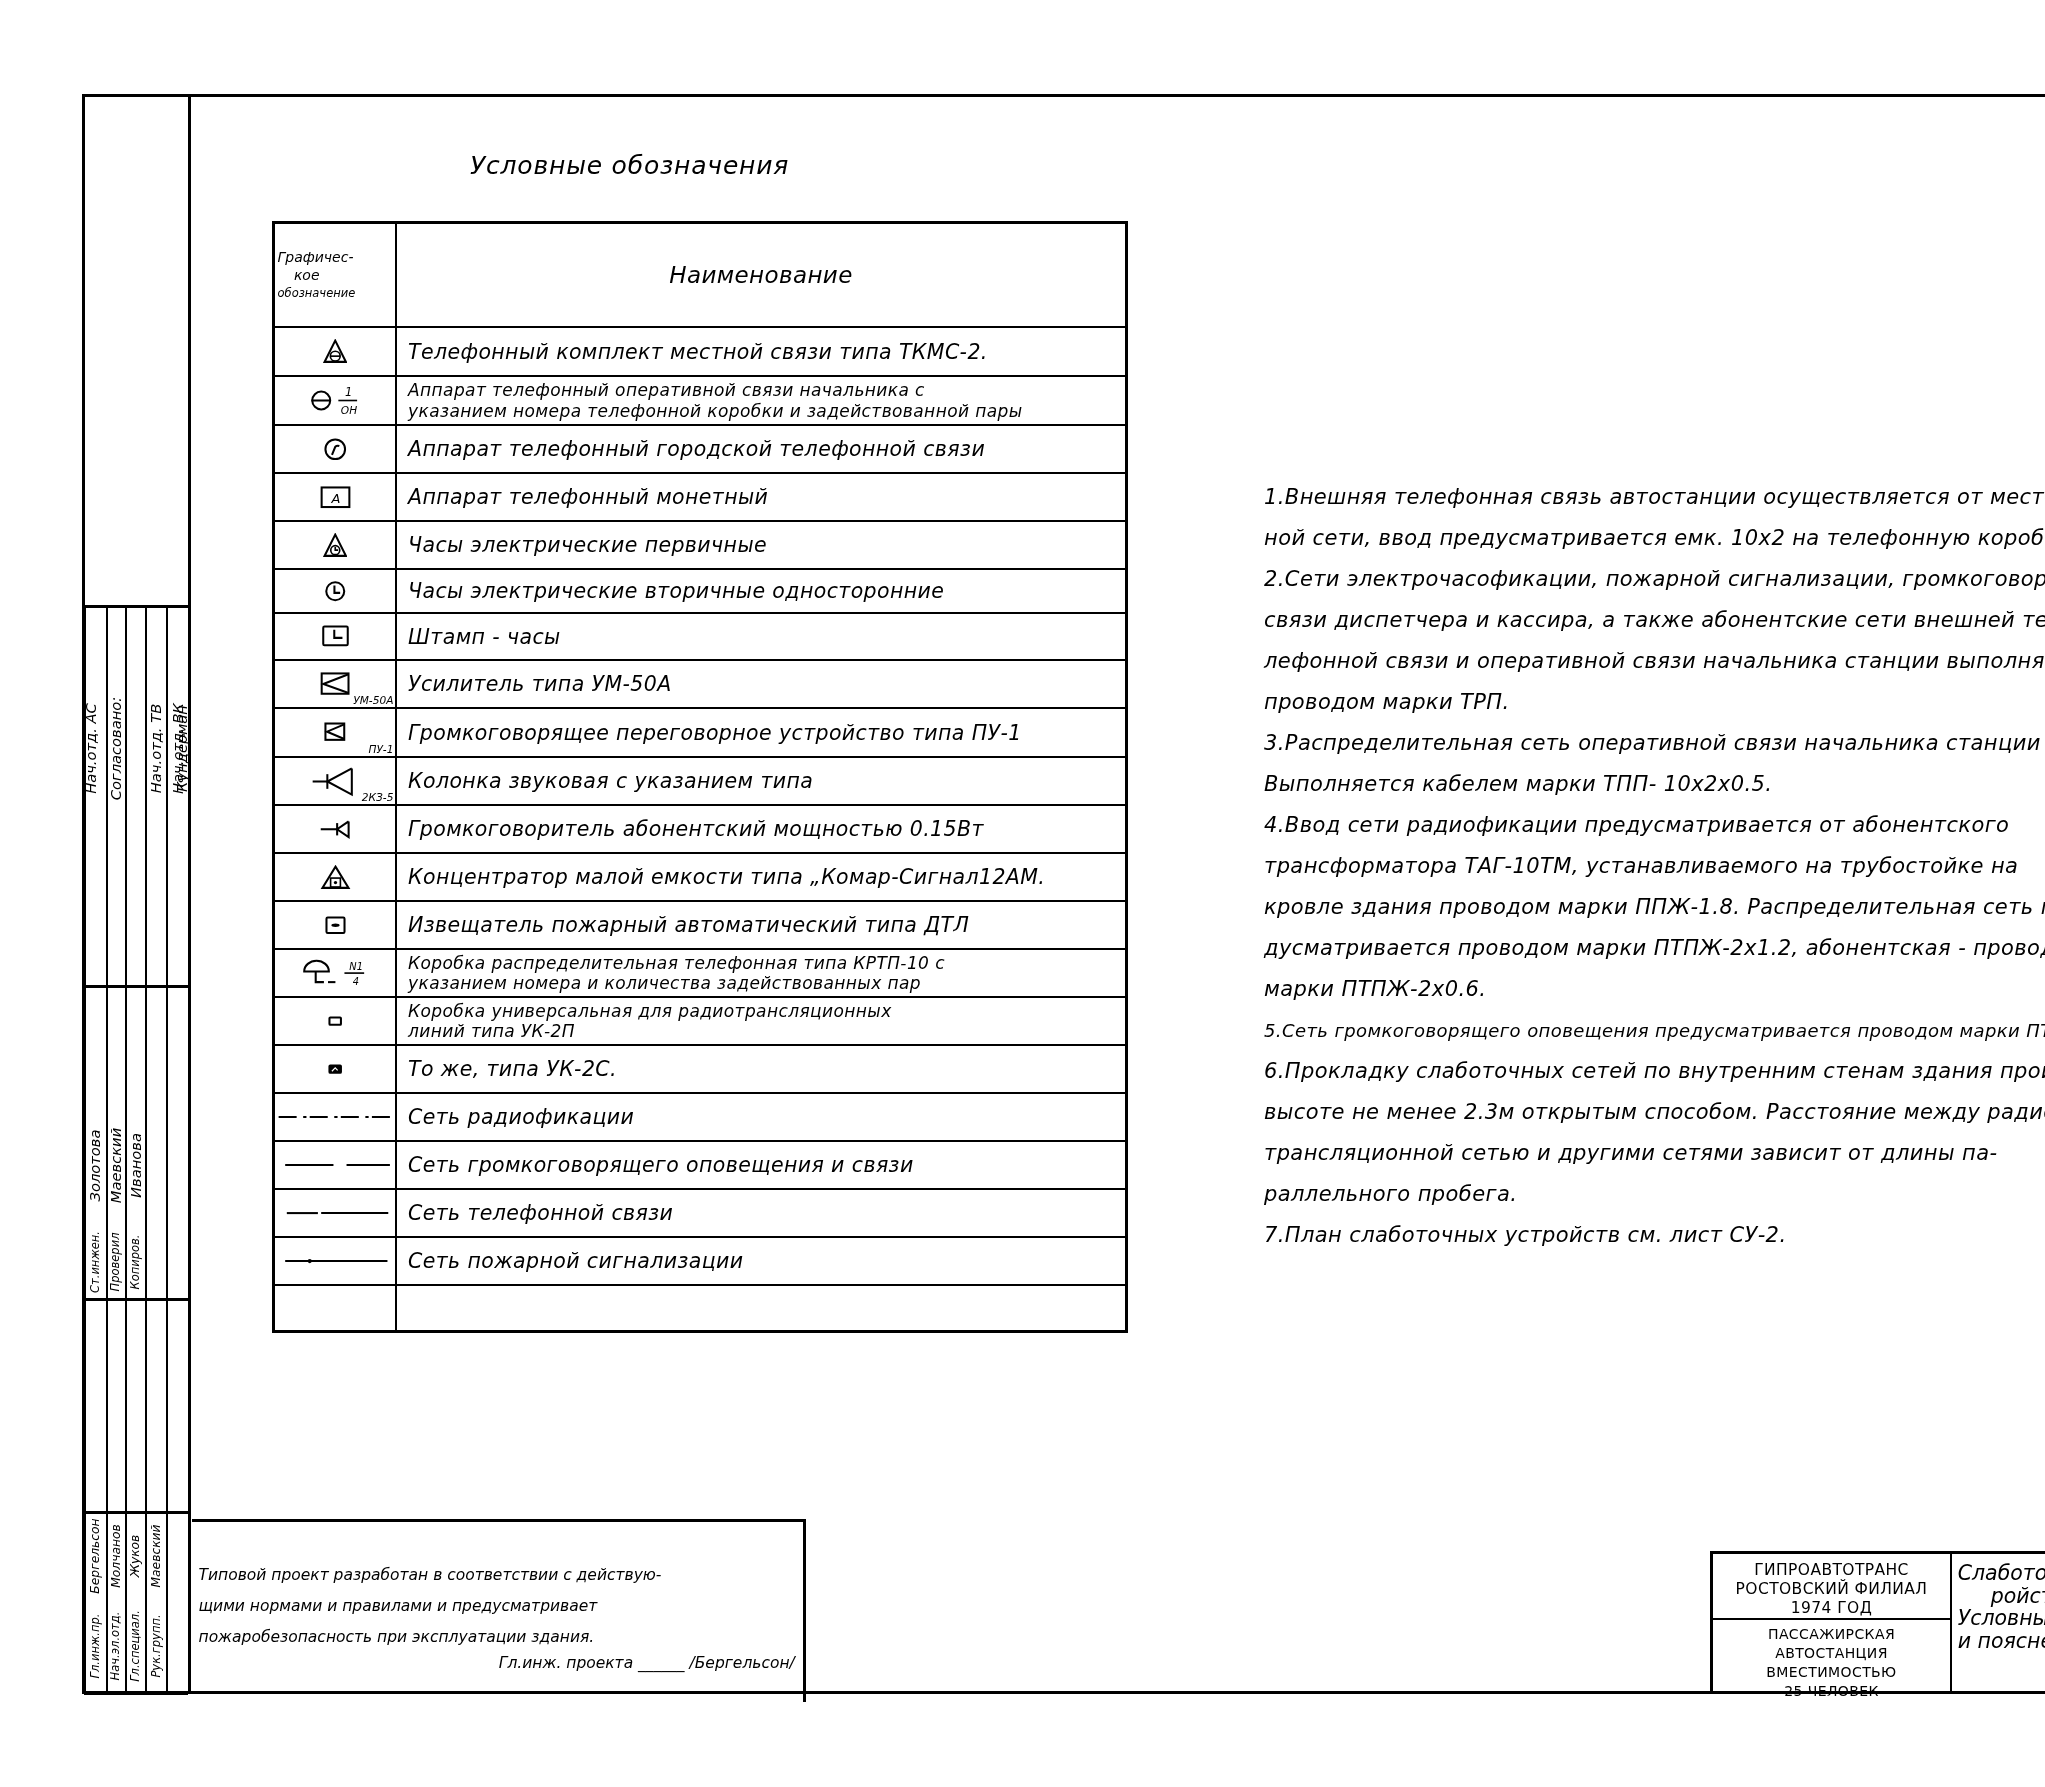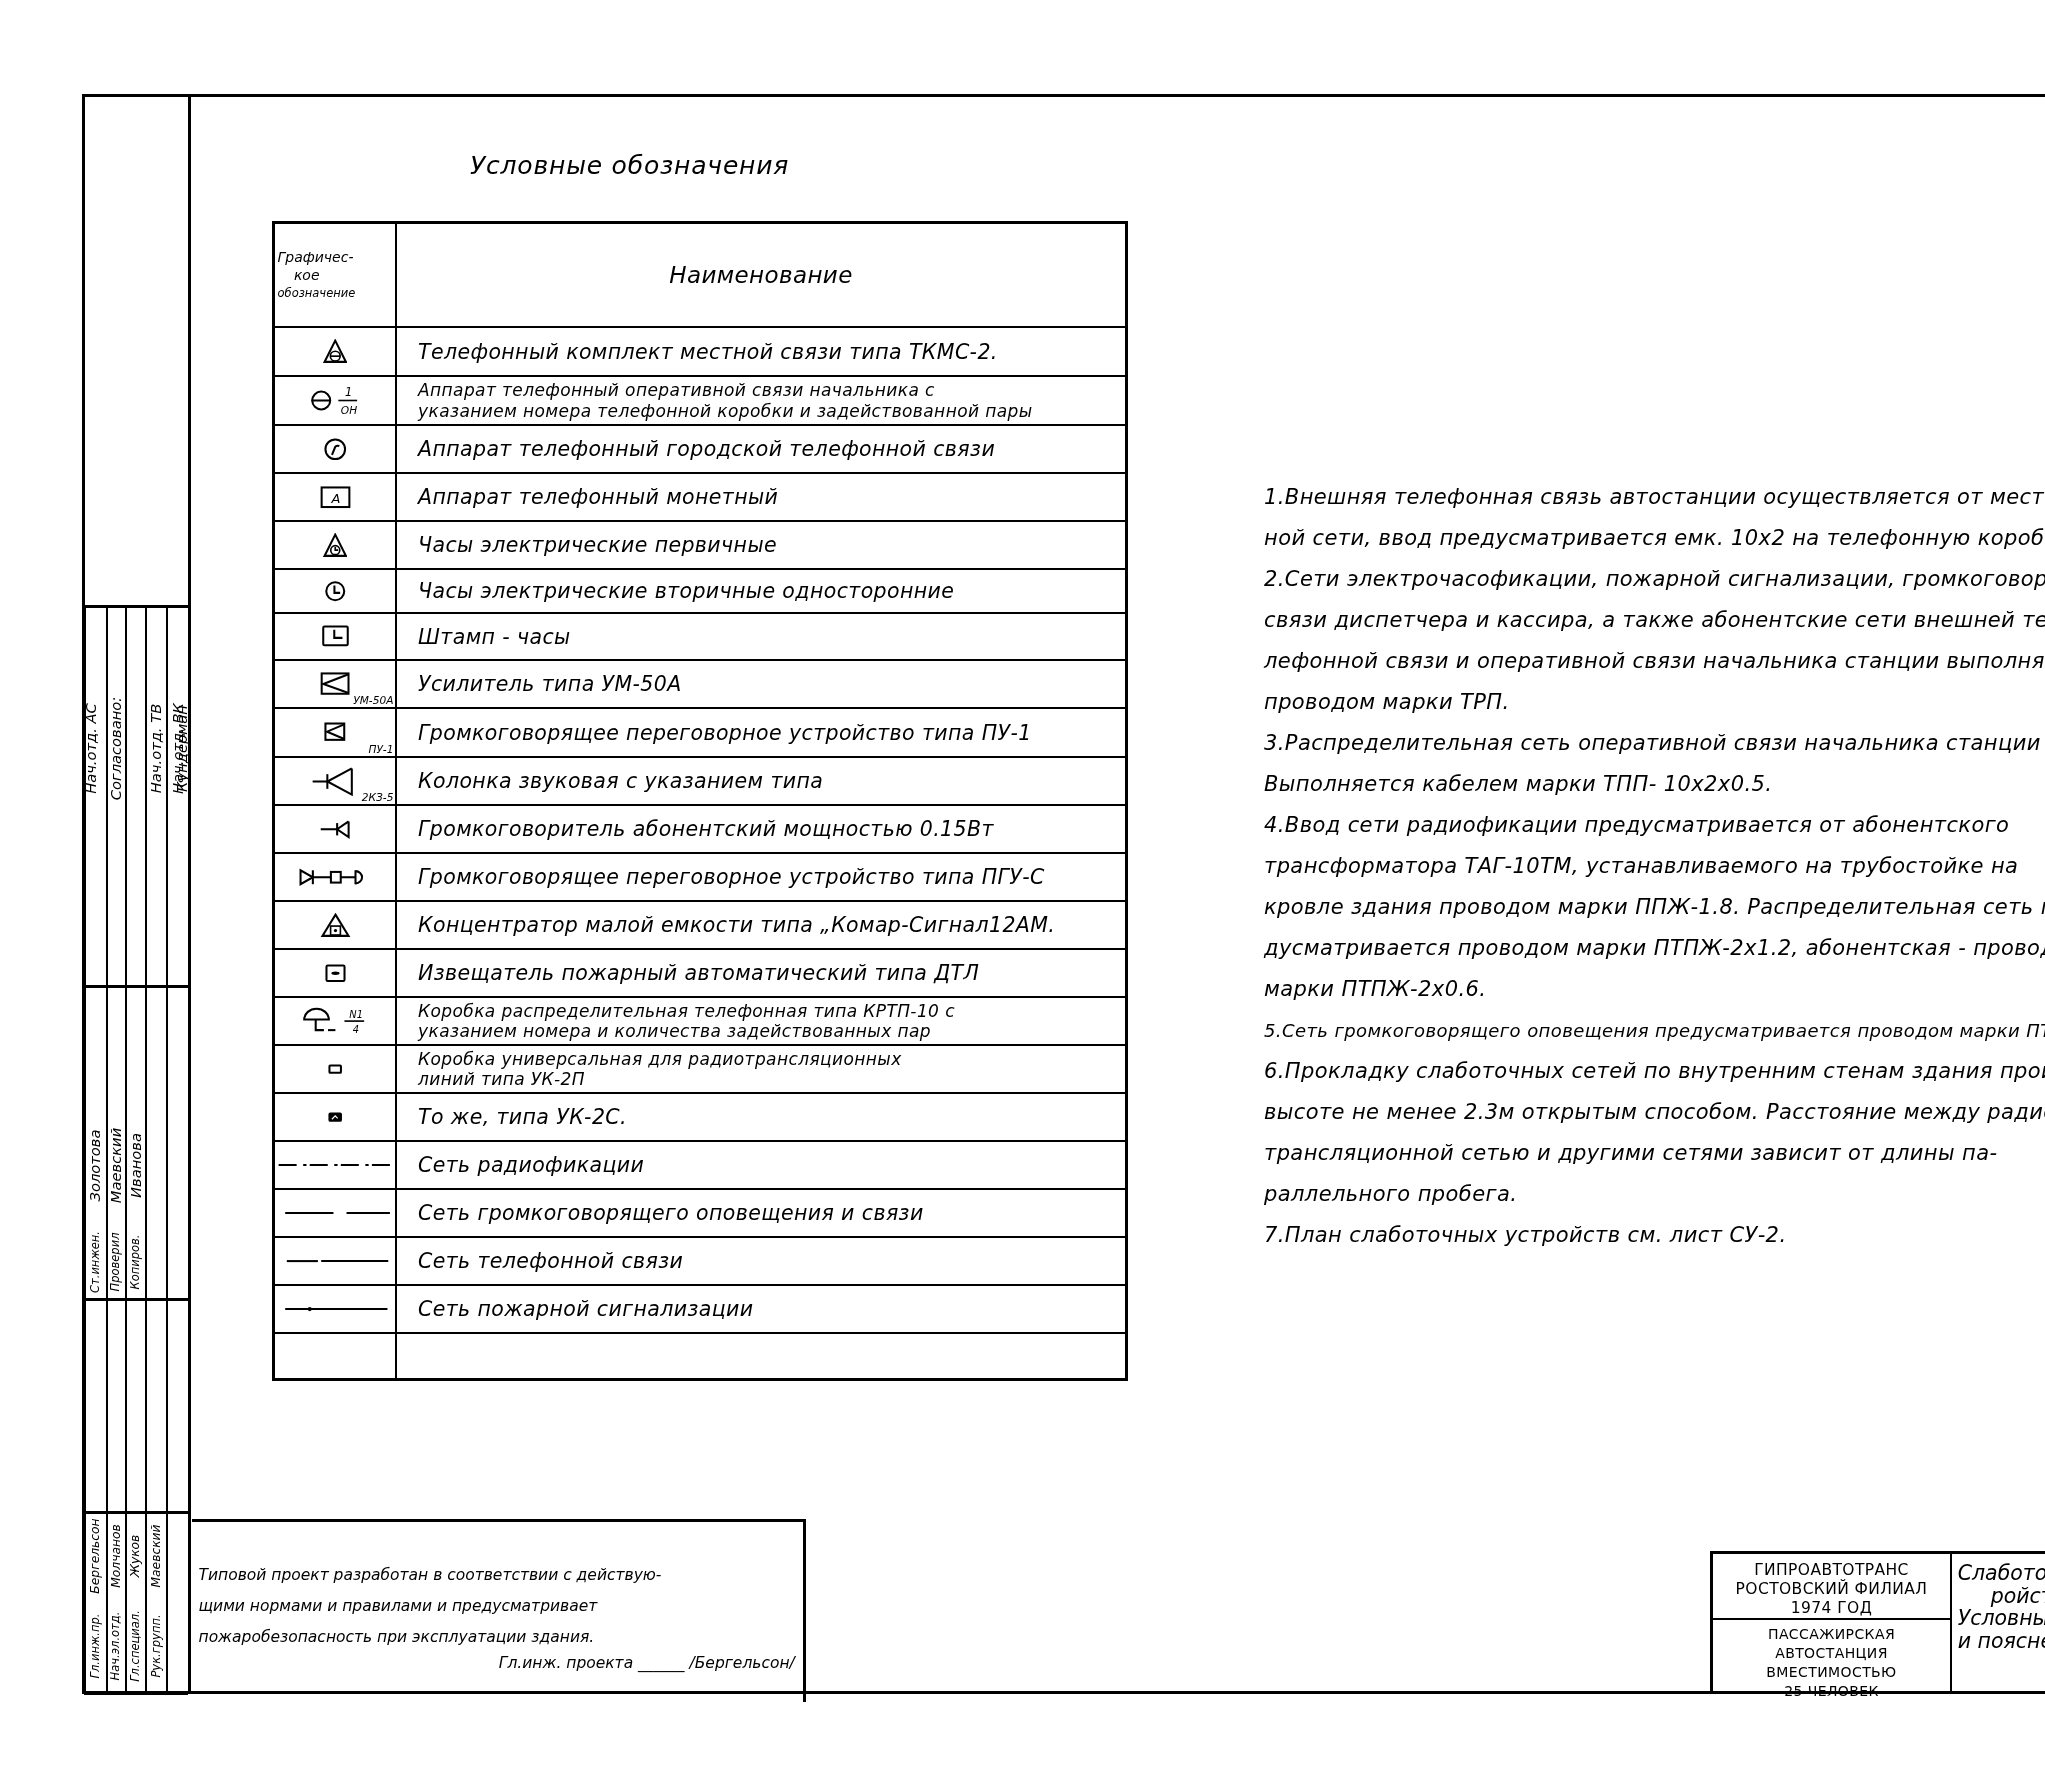"Телефонный комплект местной связи типа" .c-name { padding-left: 21px -> 11px }
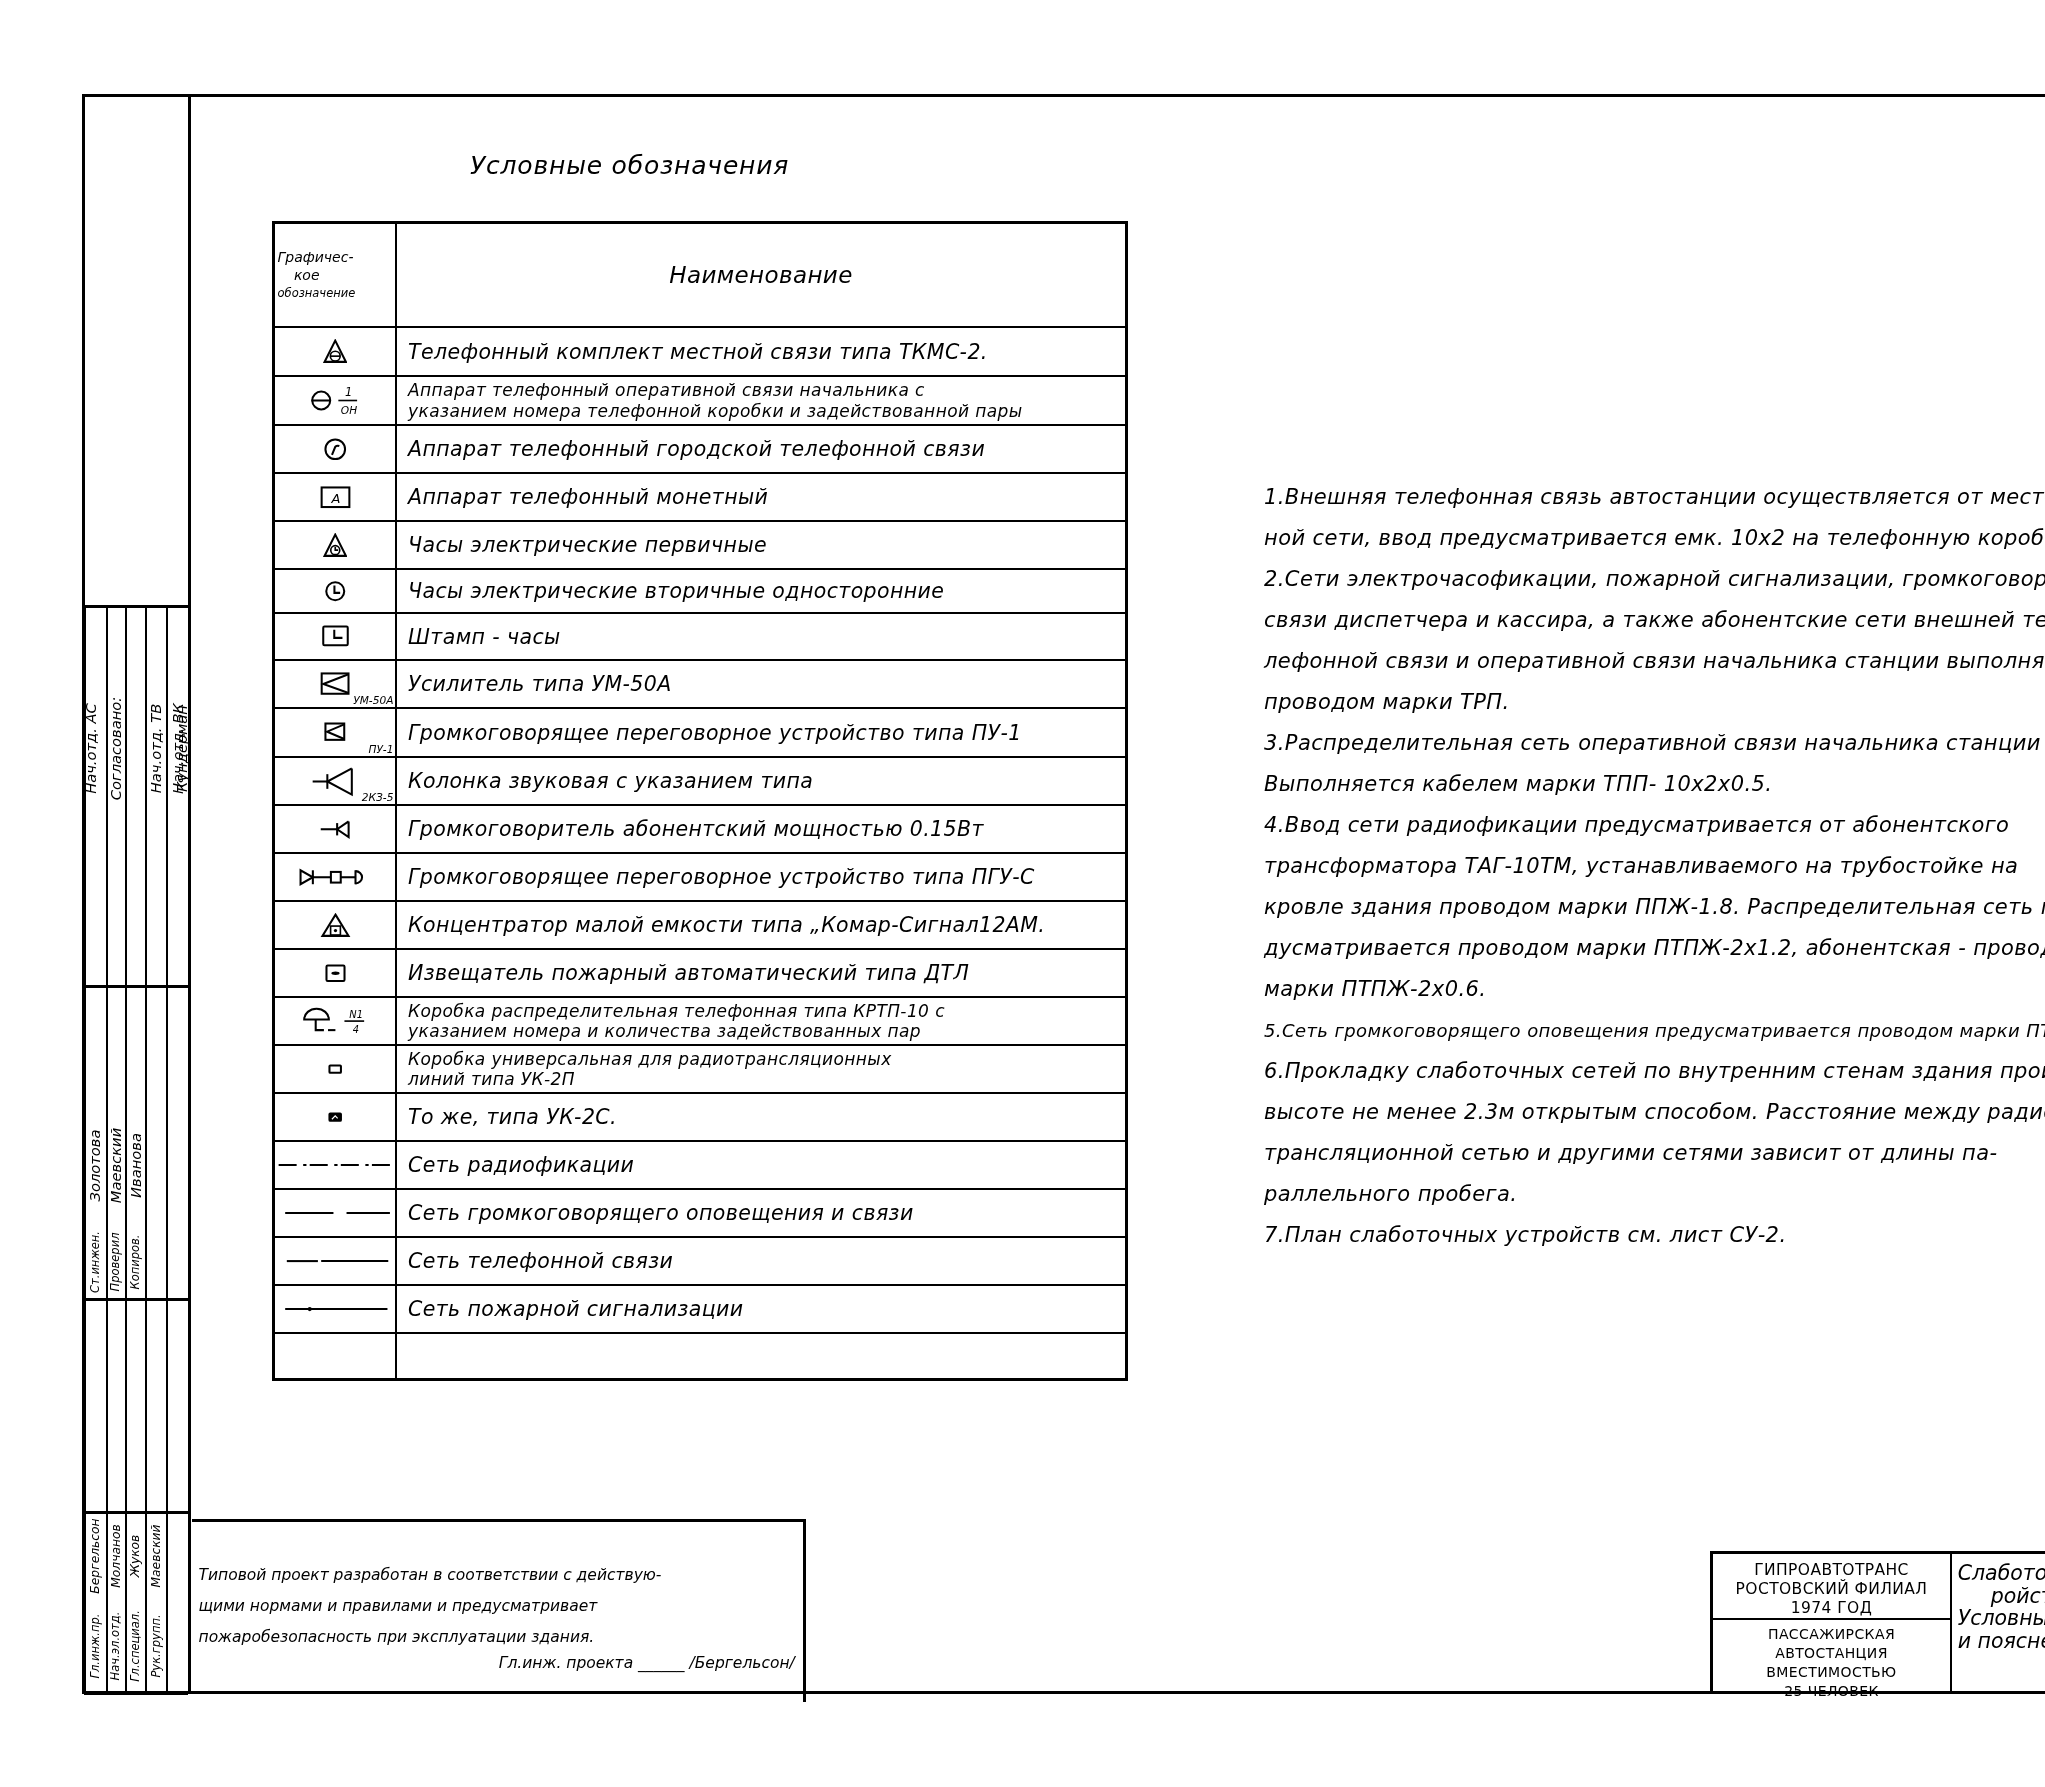"Громкоговорящее переговорное устройство типа ПГУ-С" div.lrow { html: <div> <div> <svg> <polygon></polygon> <line></line> <line></line> <rect></rect> <line></line> <line></line> <path></path> </svg> </div> <div>Громкоговорящее переговорное устройство типа ПГУ-С</div> </div> -> none }
